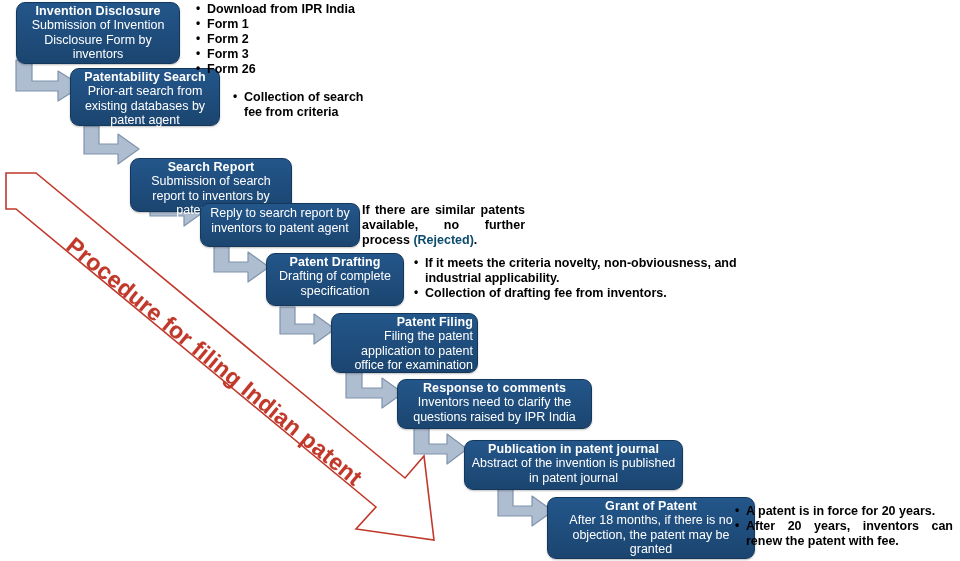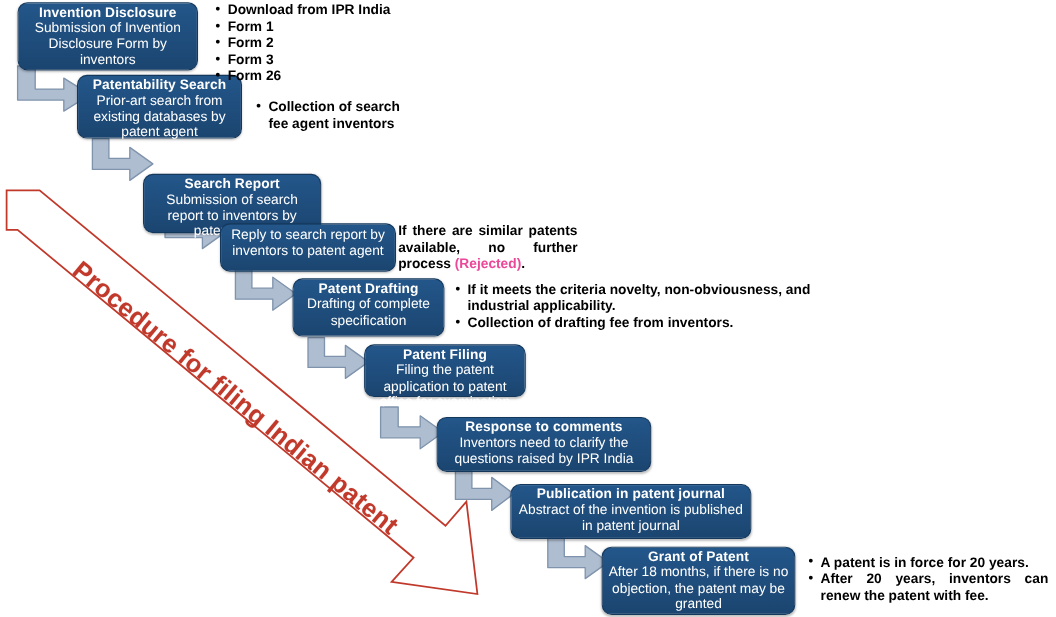"Collection of search fee agent" li { text: agent inventors -> from criteria }
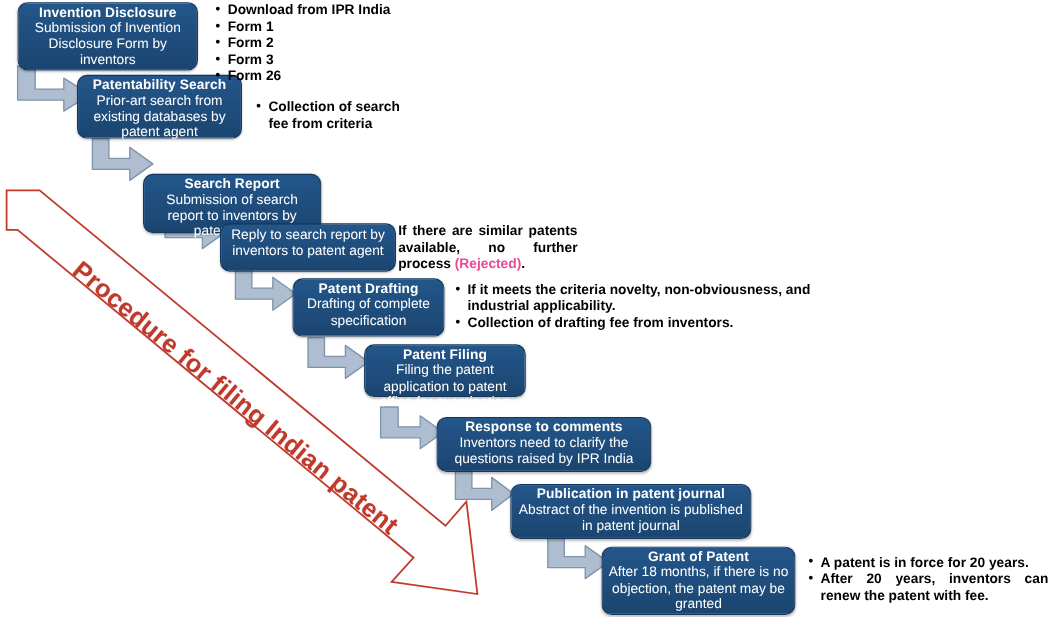"(Rejected)" .rejected { color: #ec4899 -> #0c4a6e }
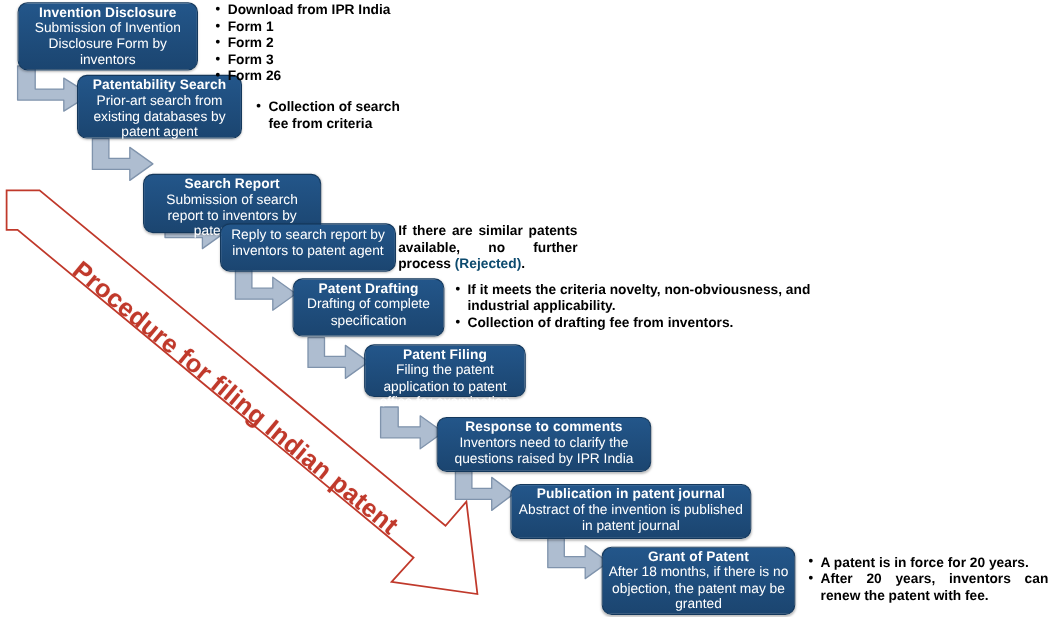"Patent Filing" div.node { height: 48px -> 60px; text-align: none -> right }
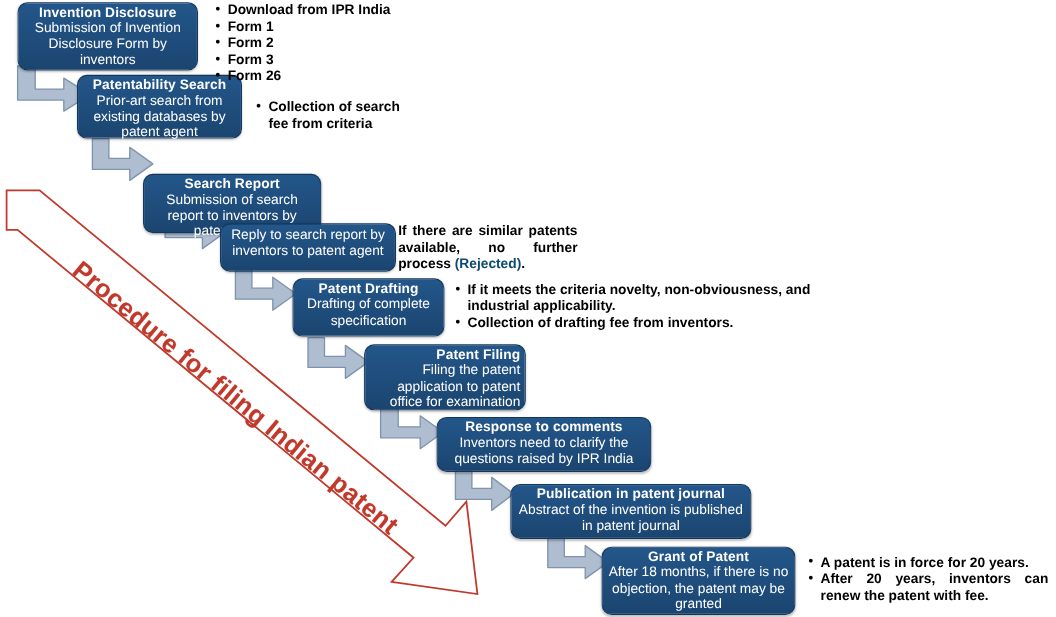"Grant of Patent" div.node { width: 176px -> 208px }
